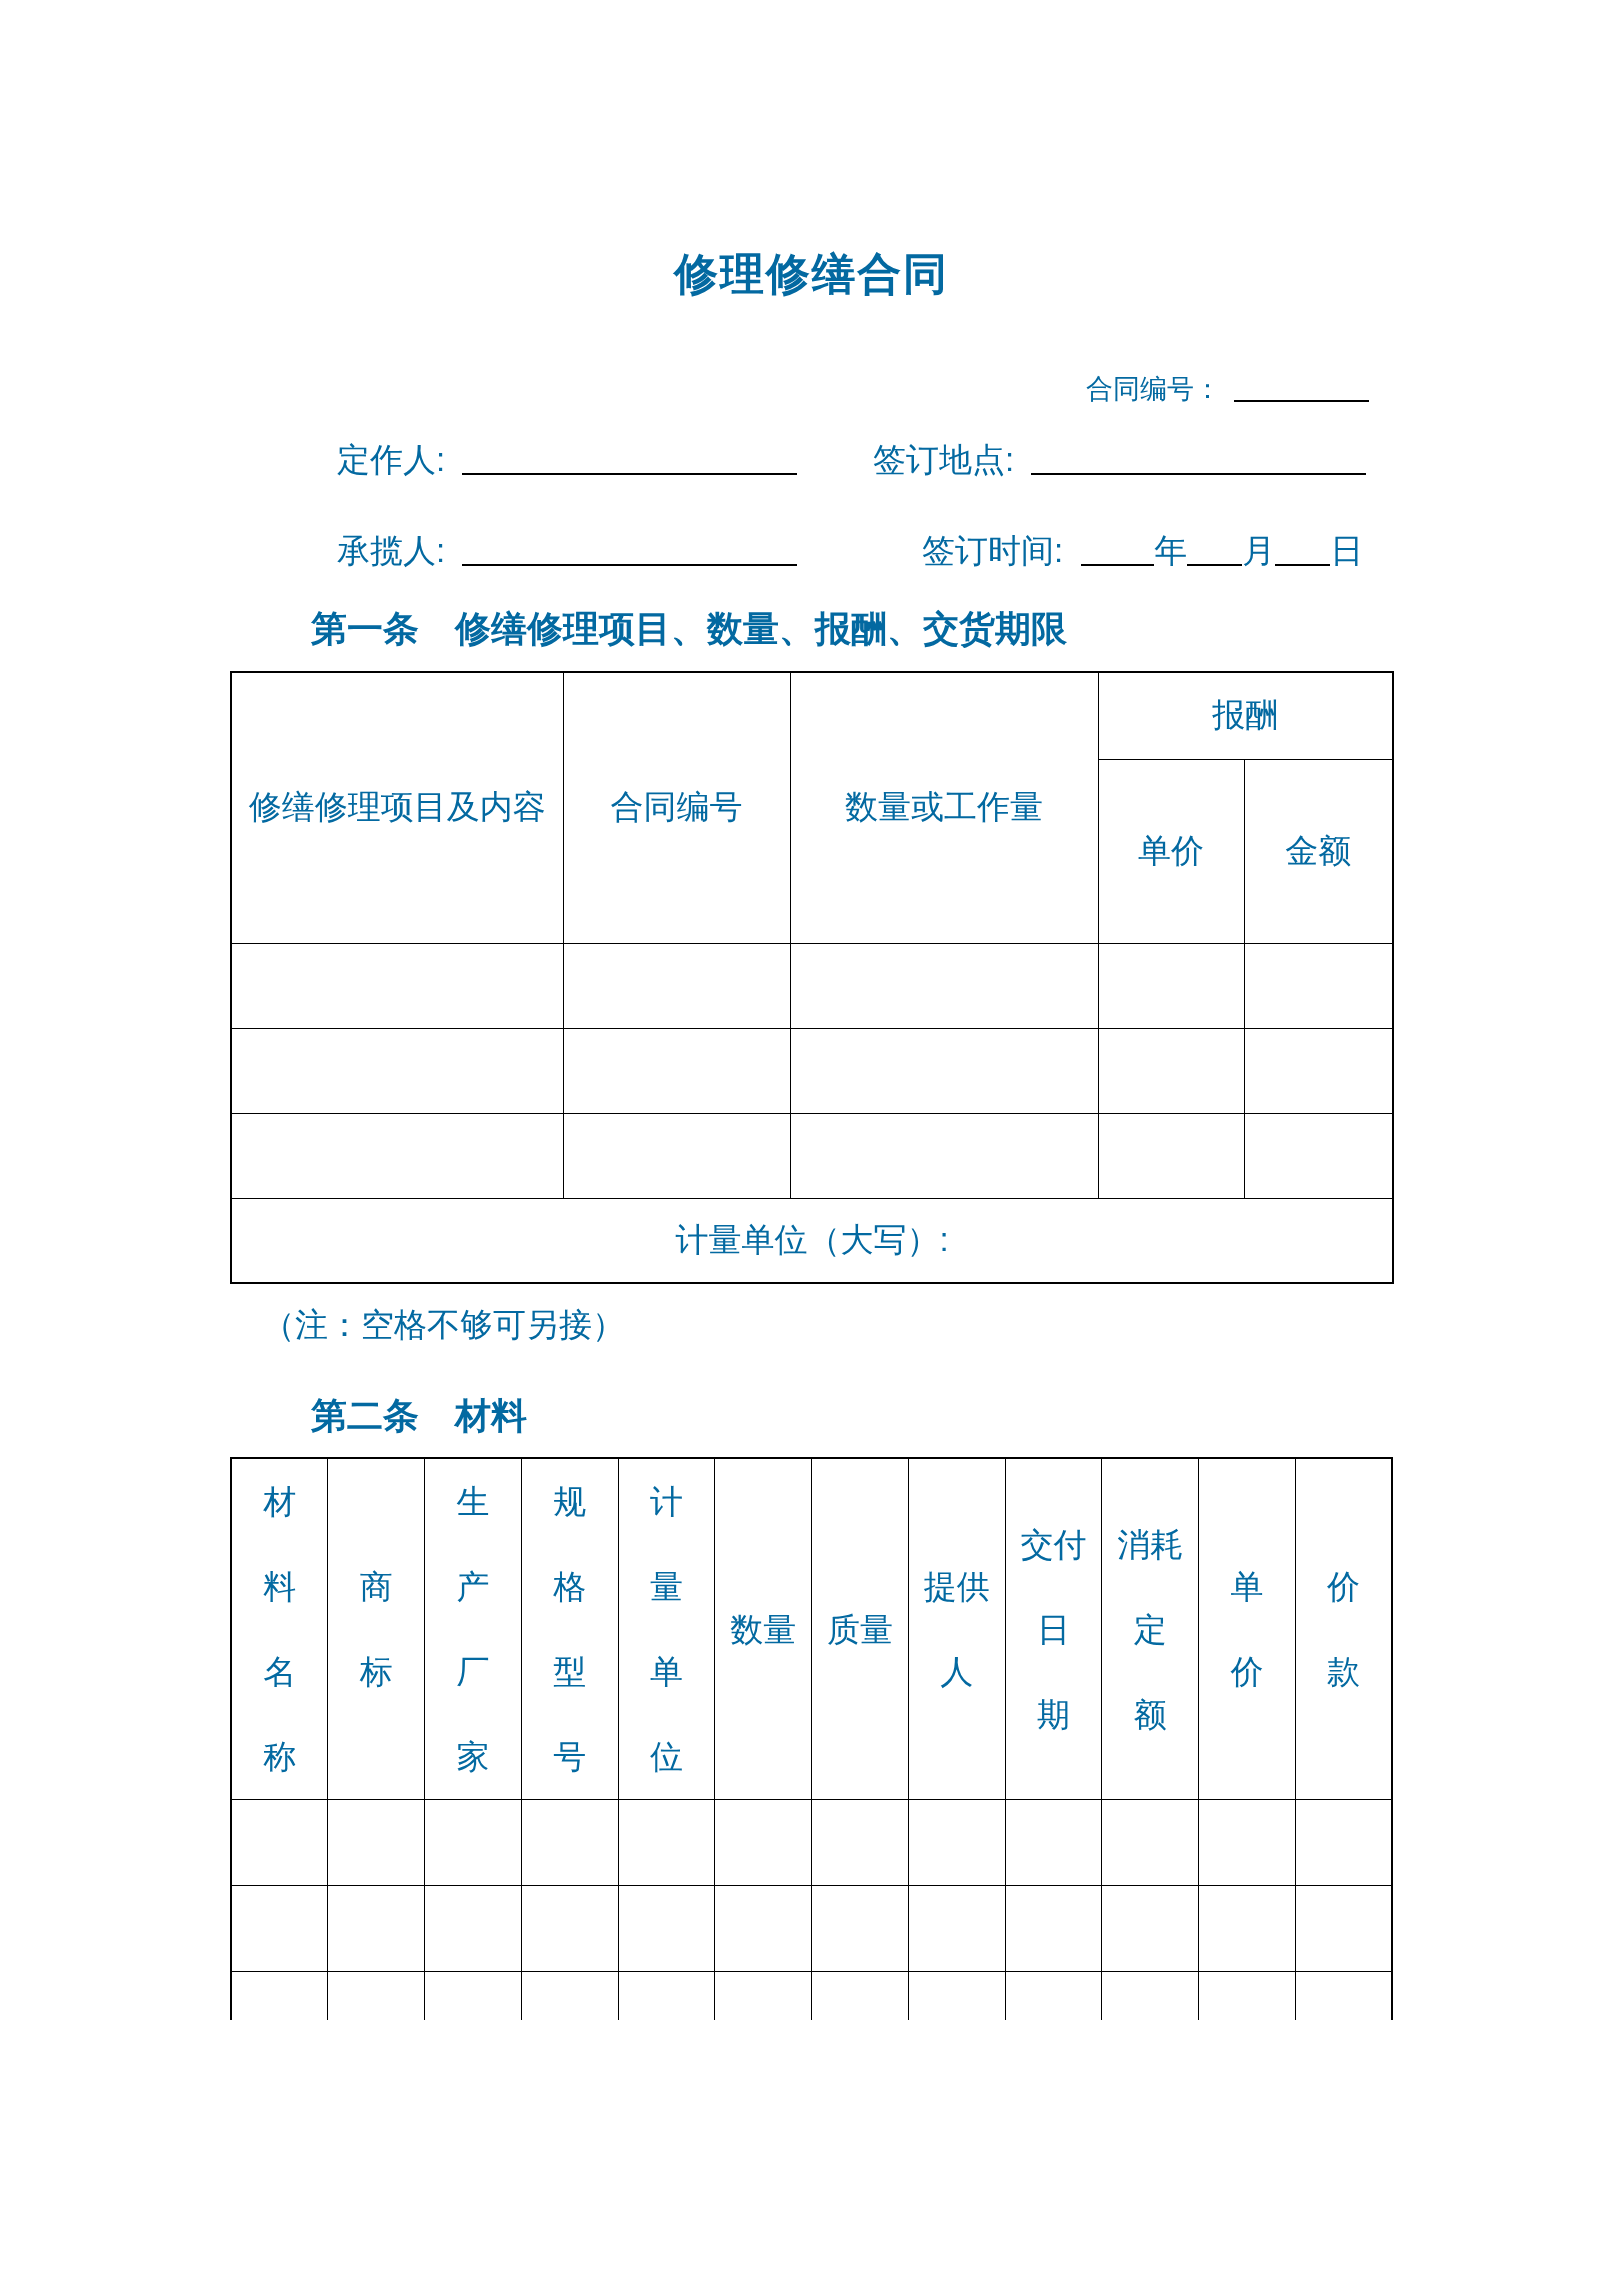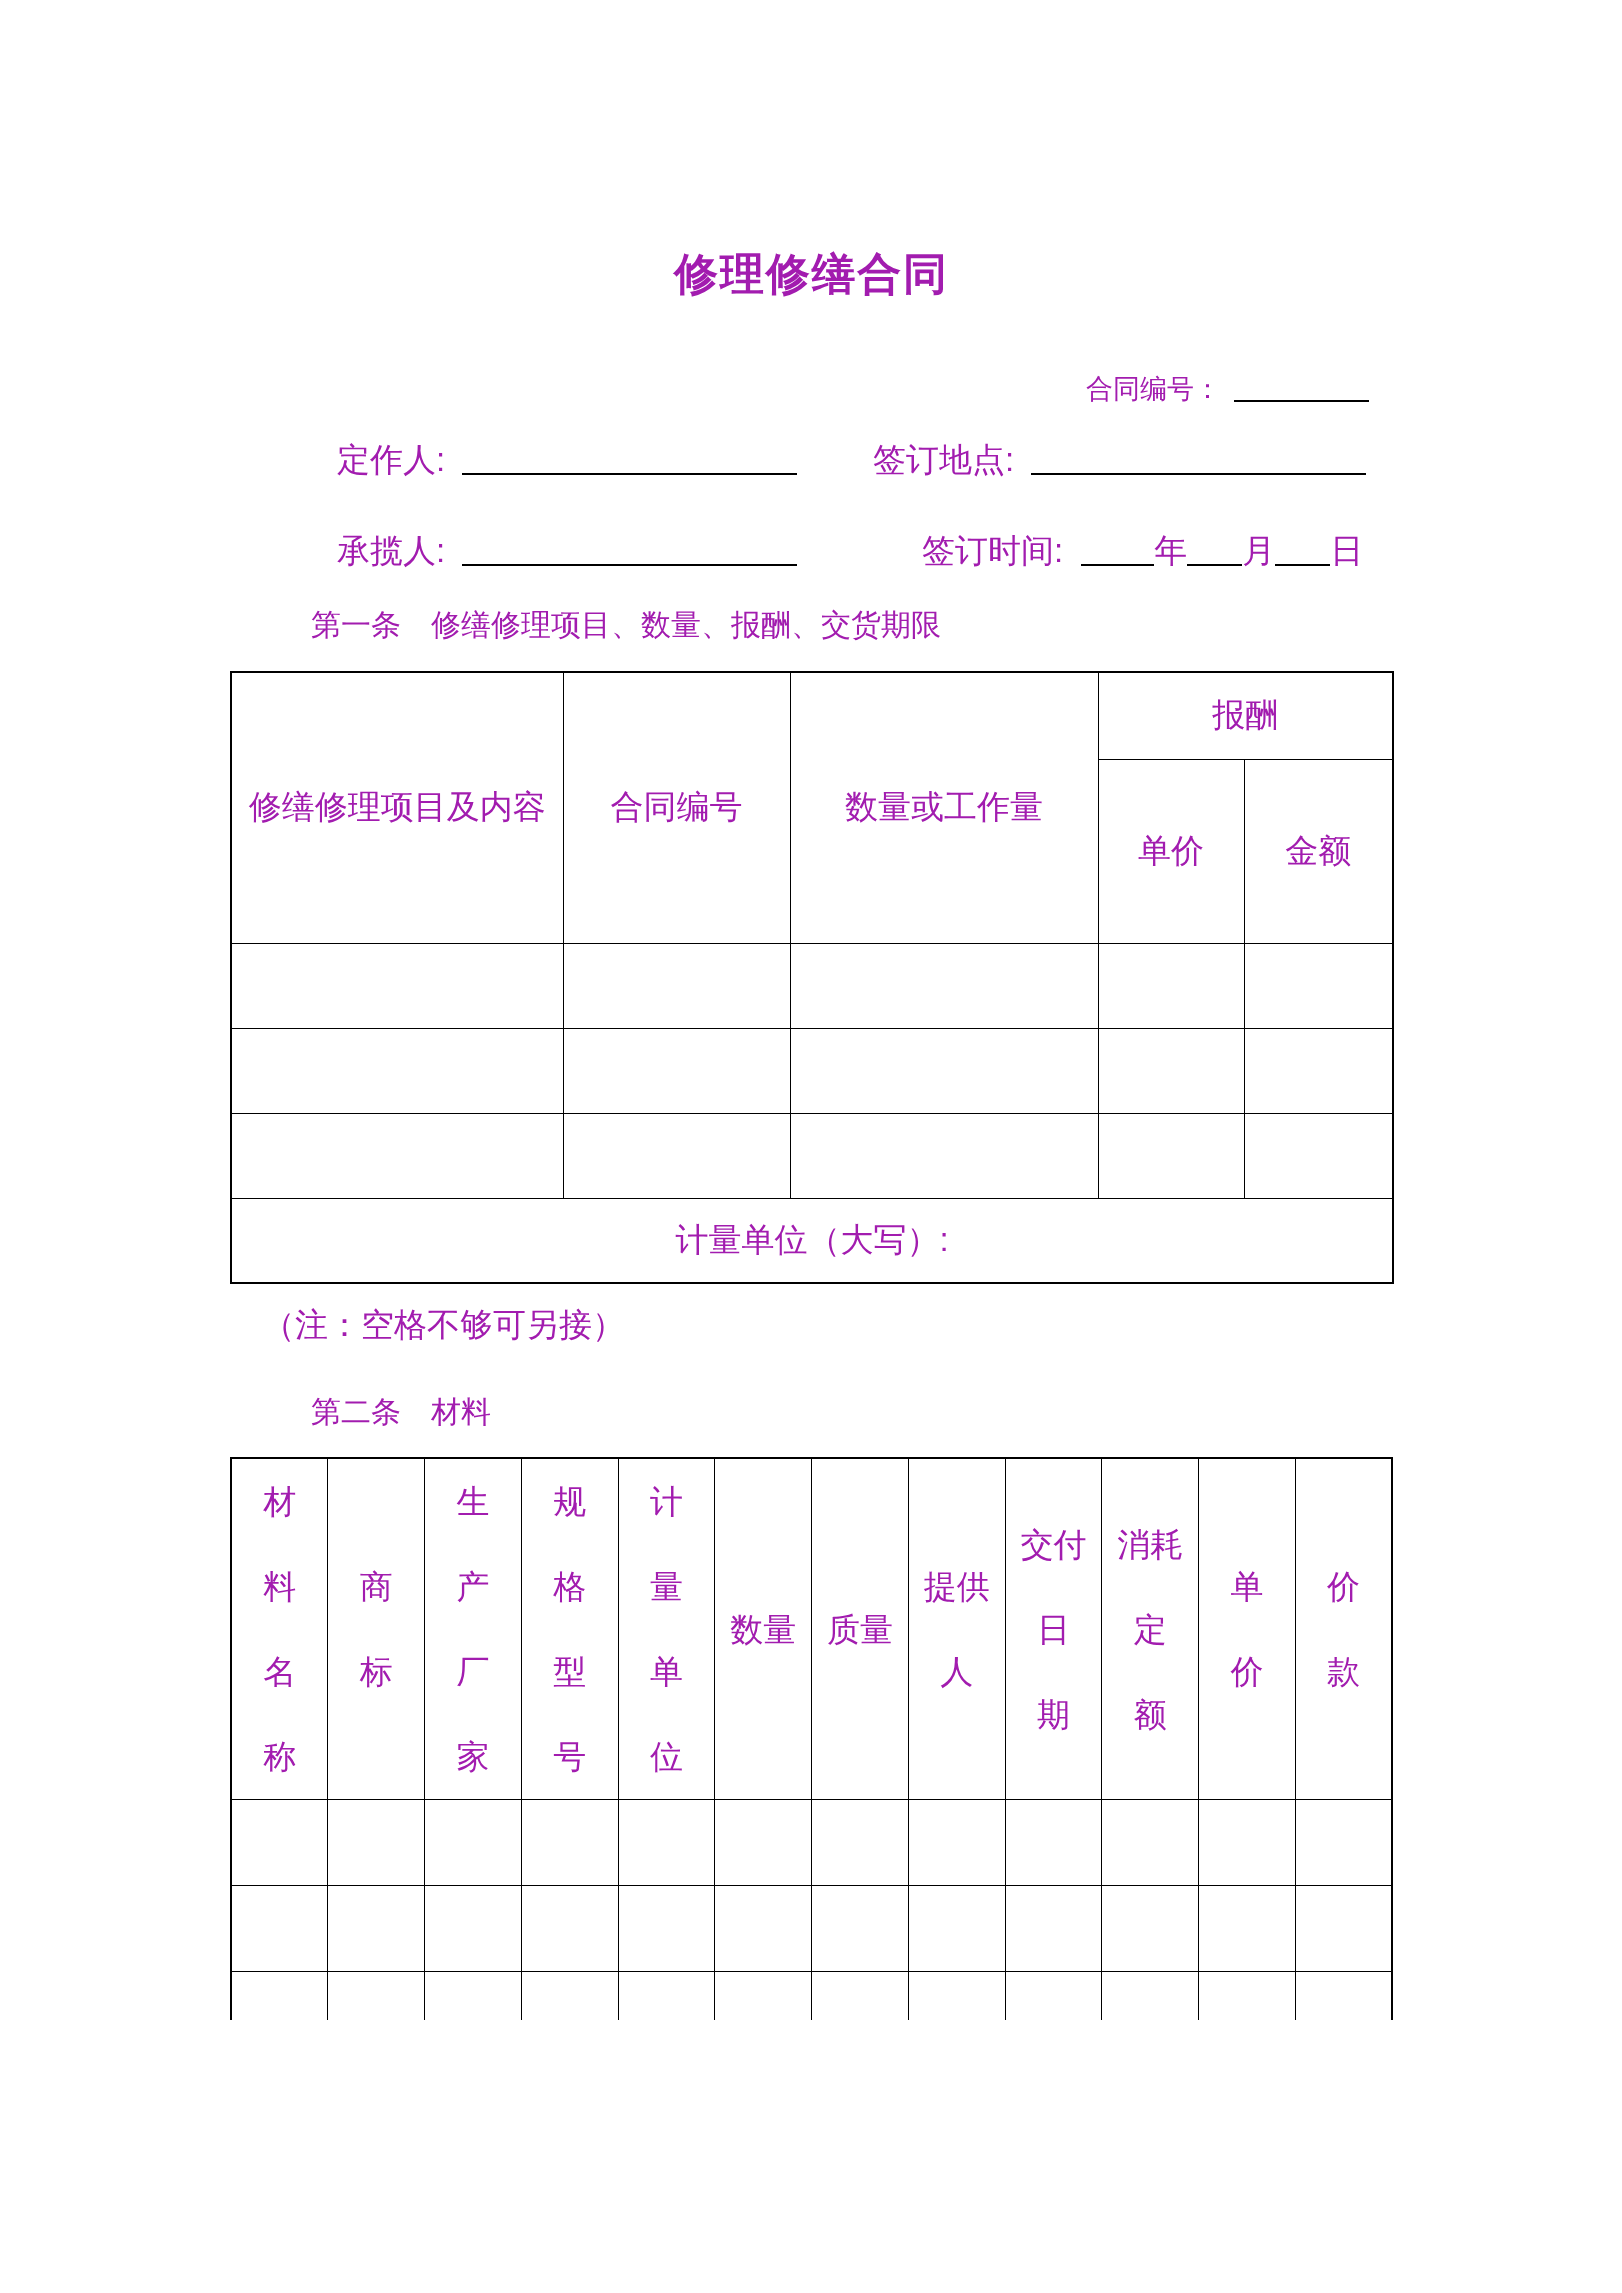"修理修缮合同" .page { color: #a21caf -> #0369a1 }
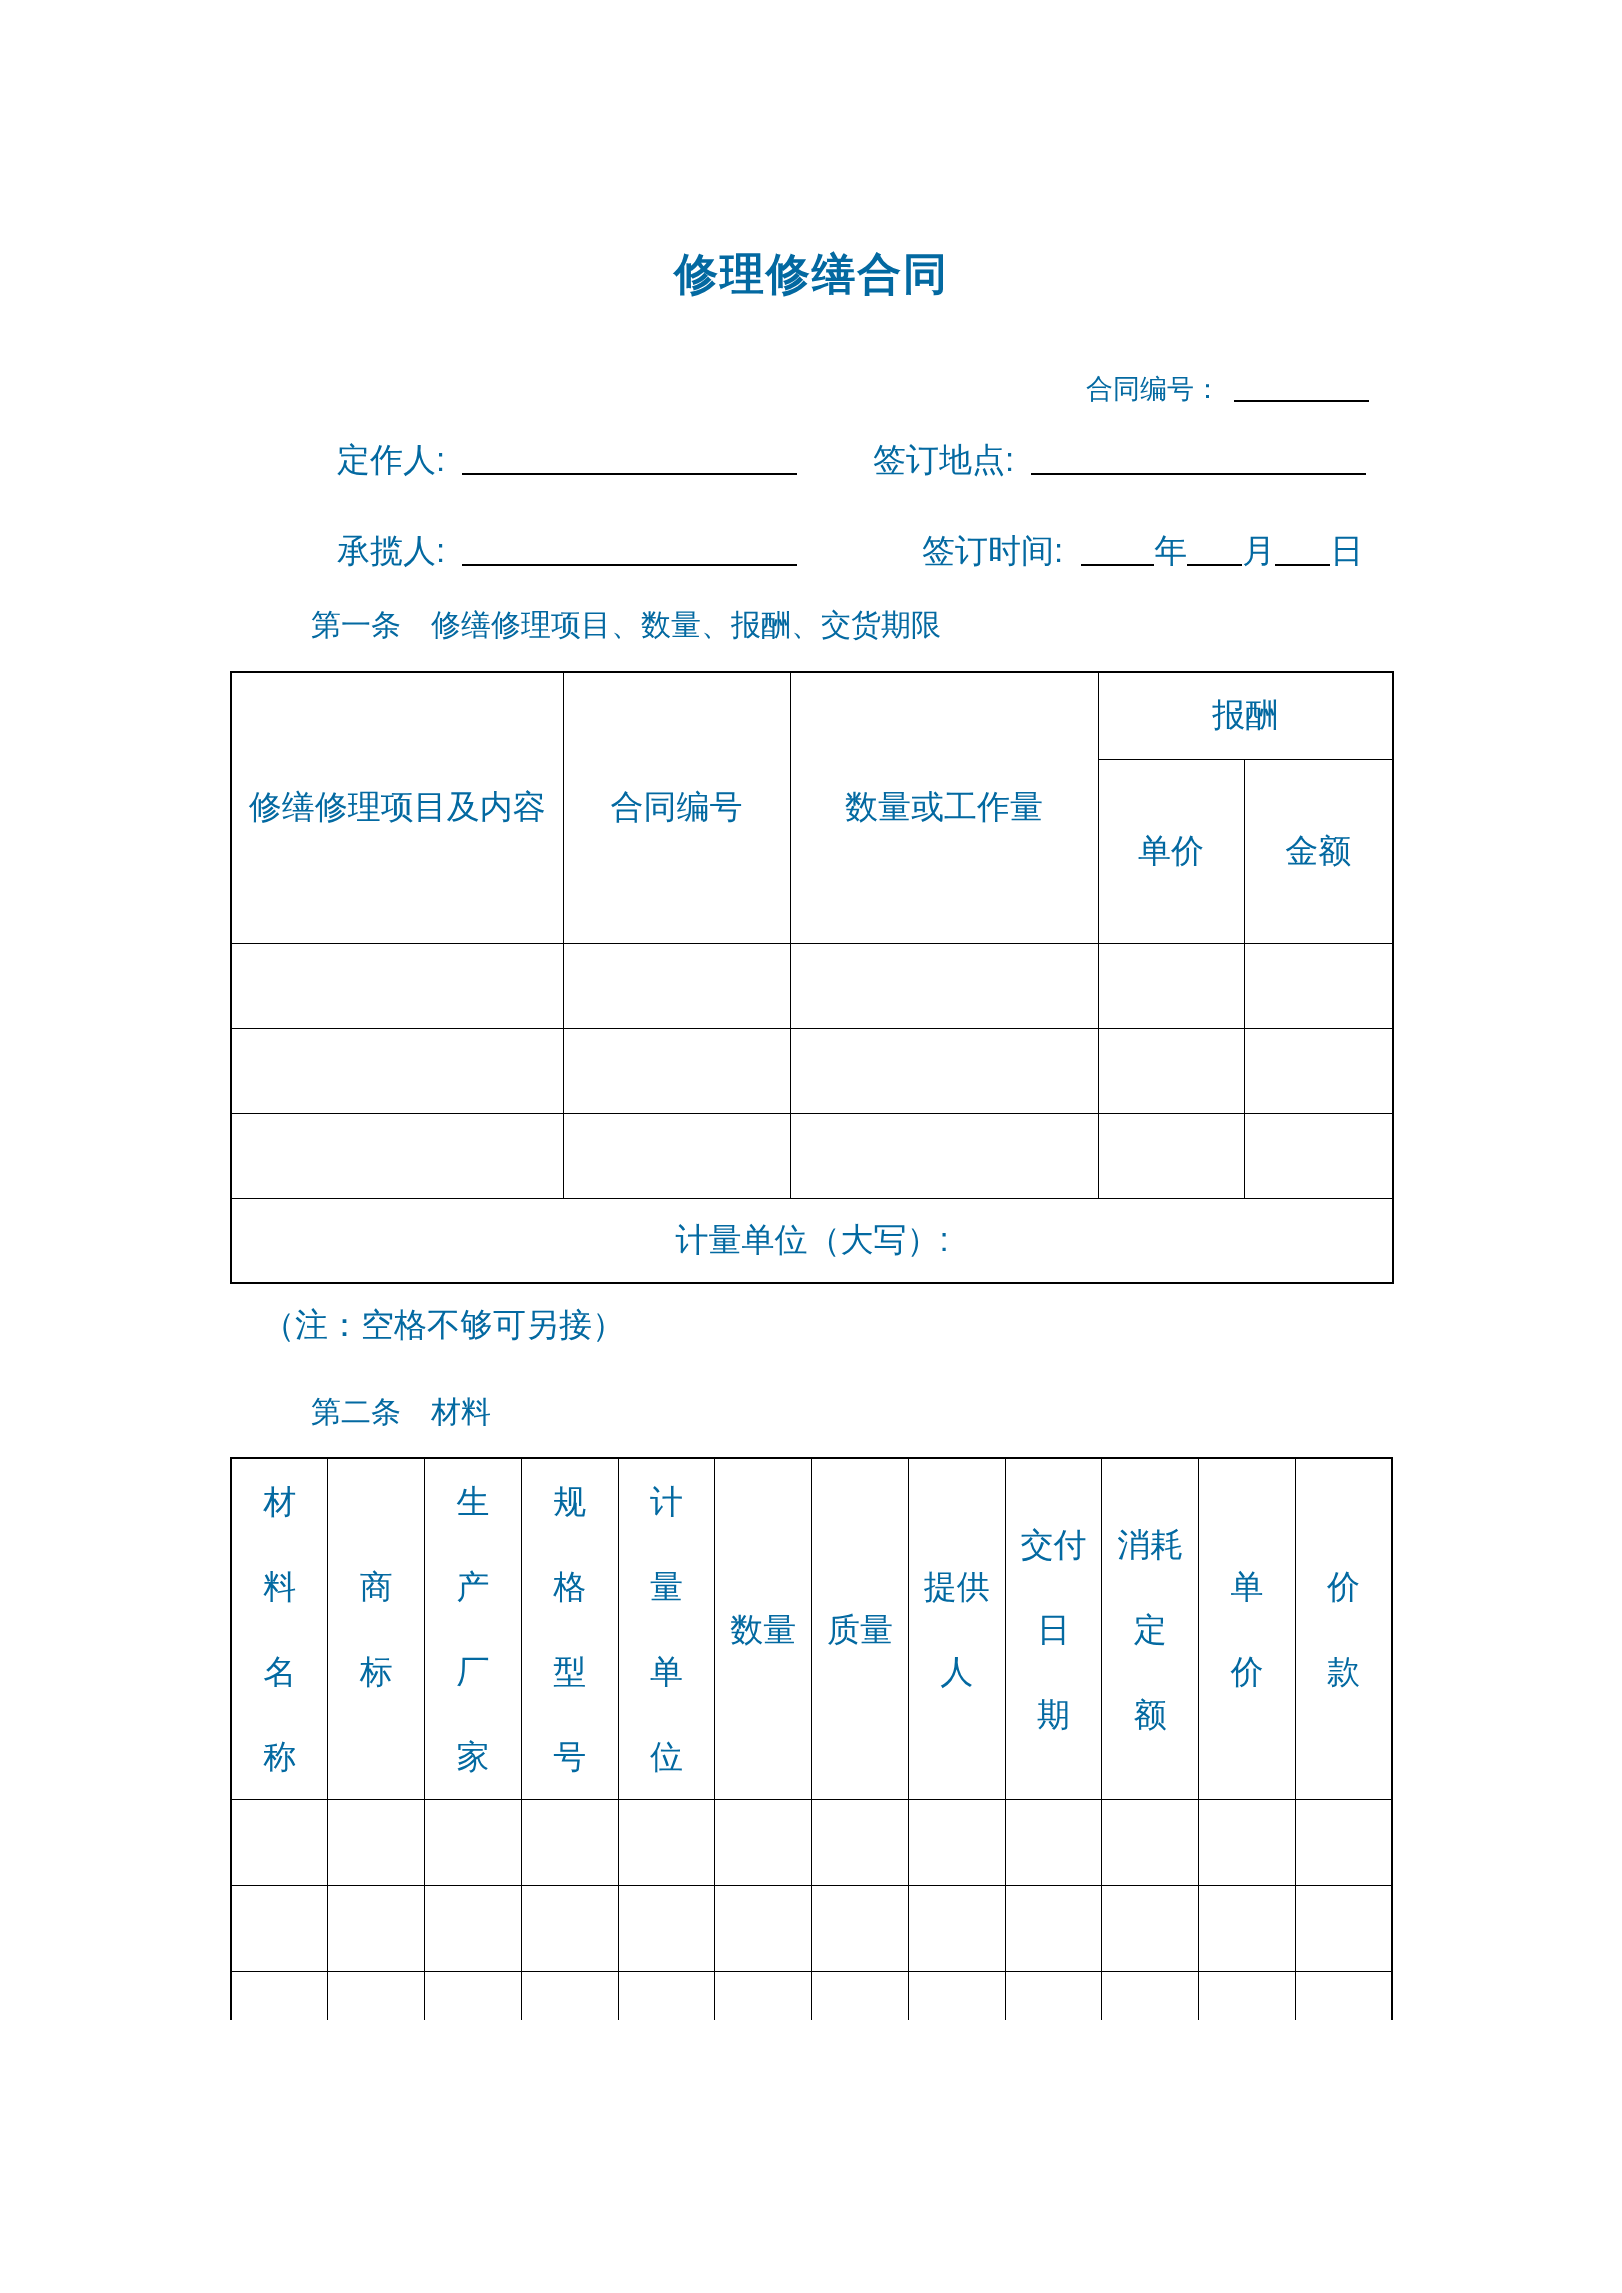"第一条 修缮修理项目、数量、报酬、交货期限" .sec-heading { font-size: 30px -> 36px; font-weight: normal -> bold }
